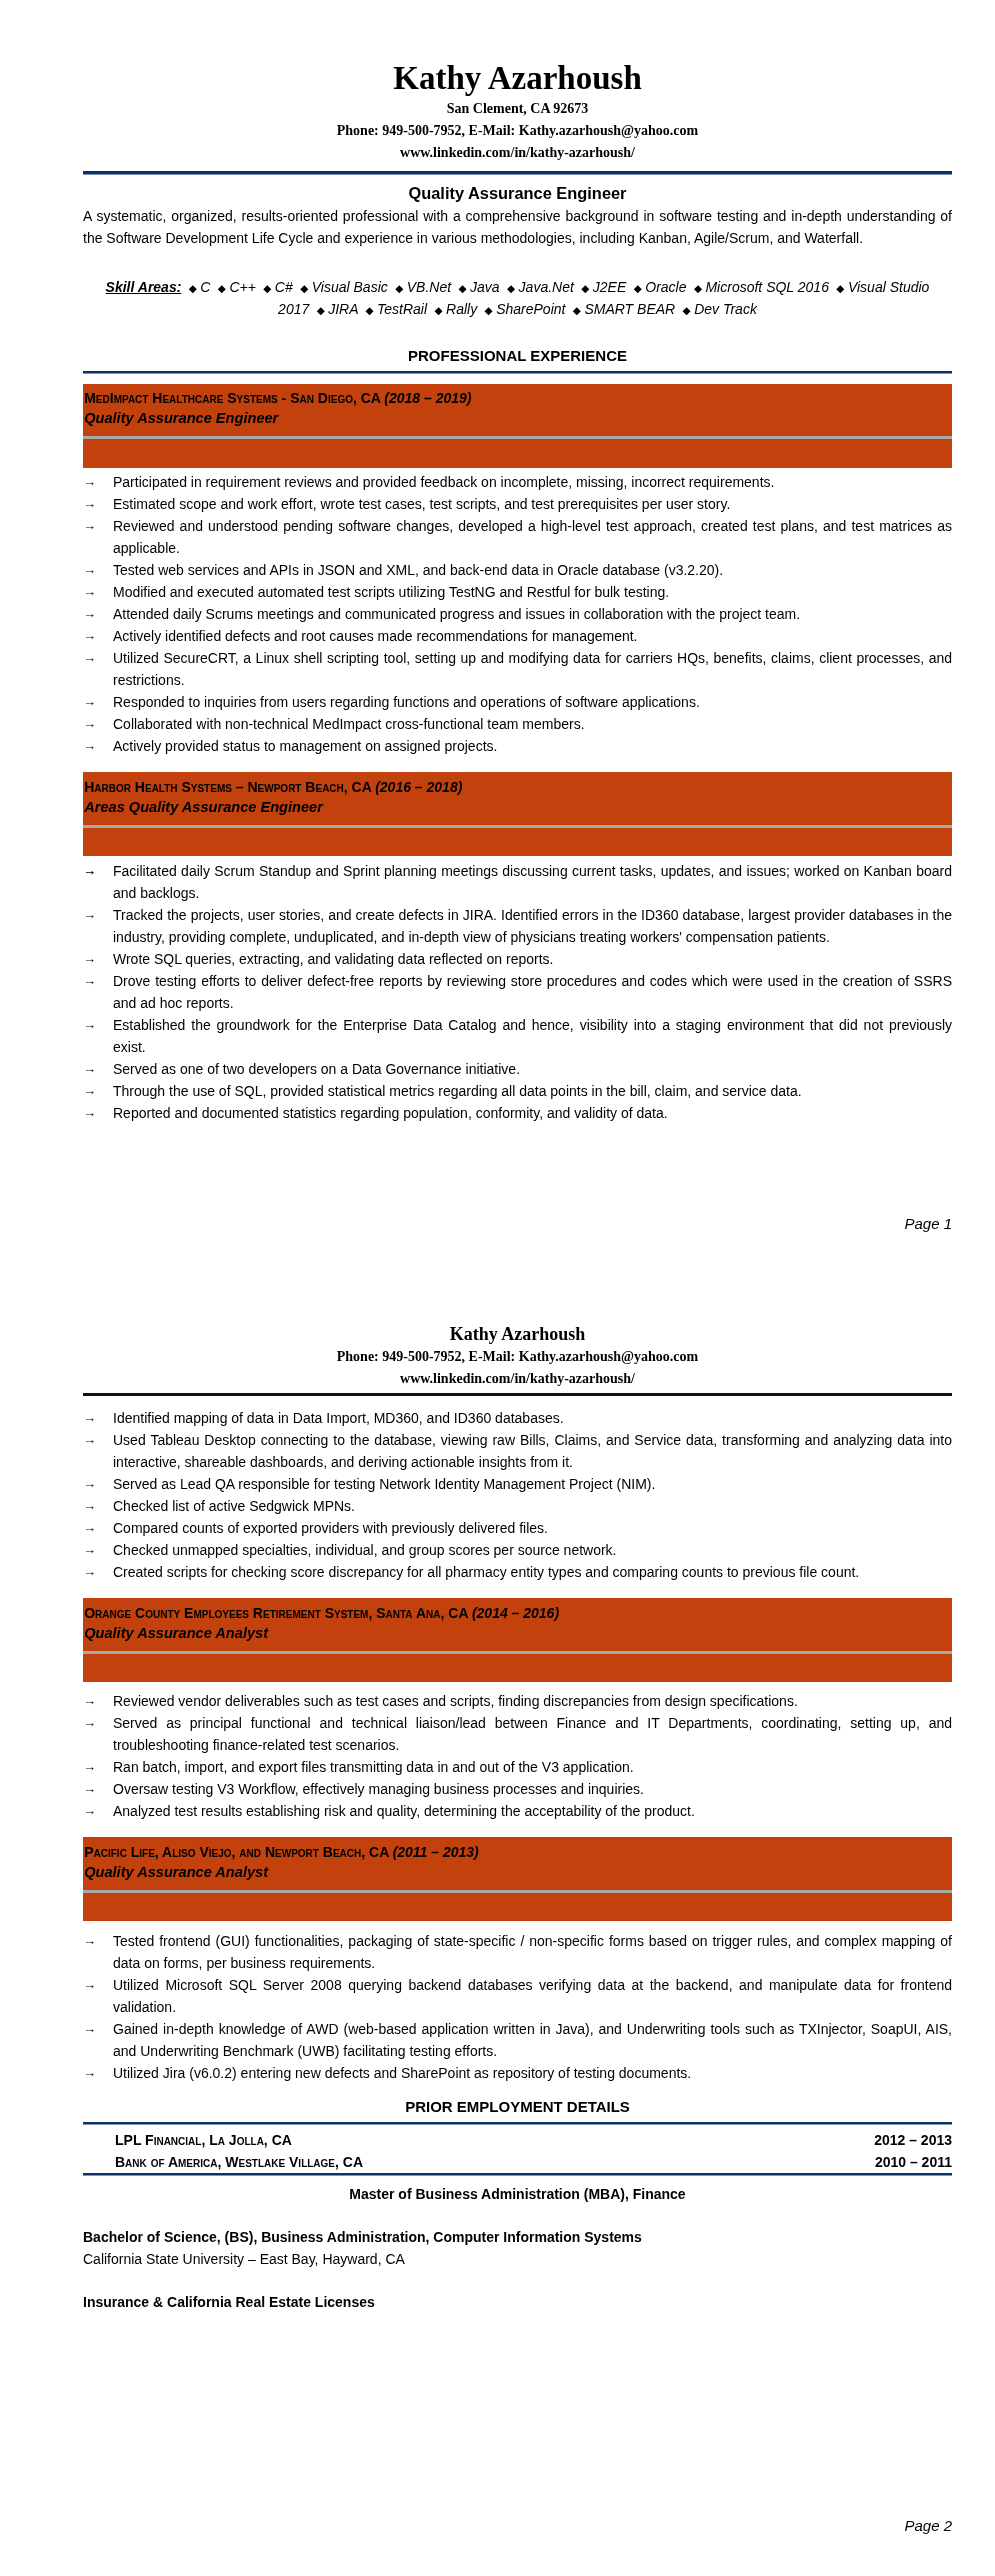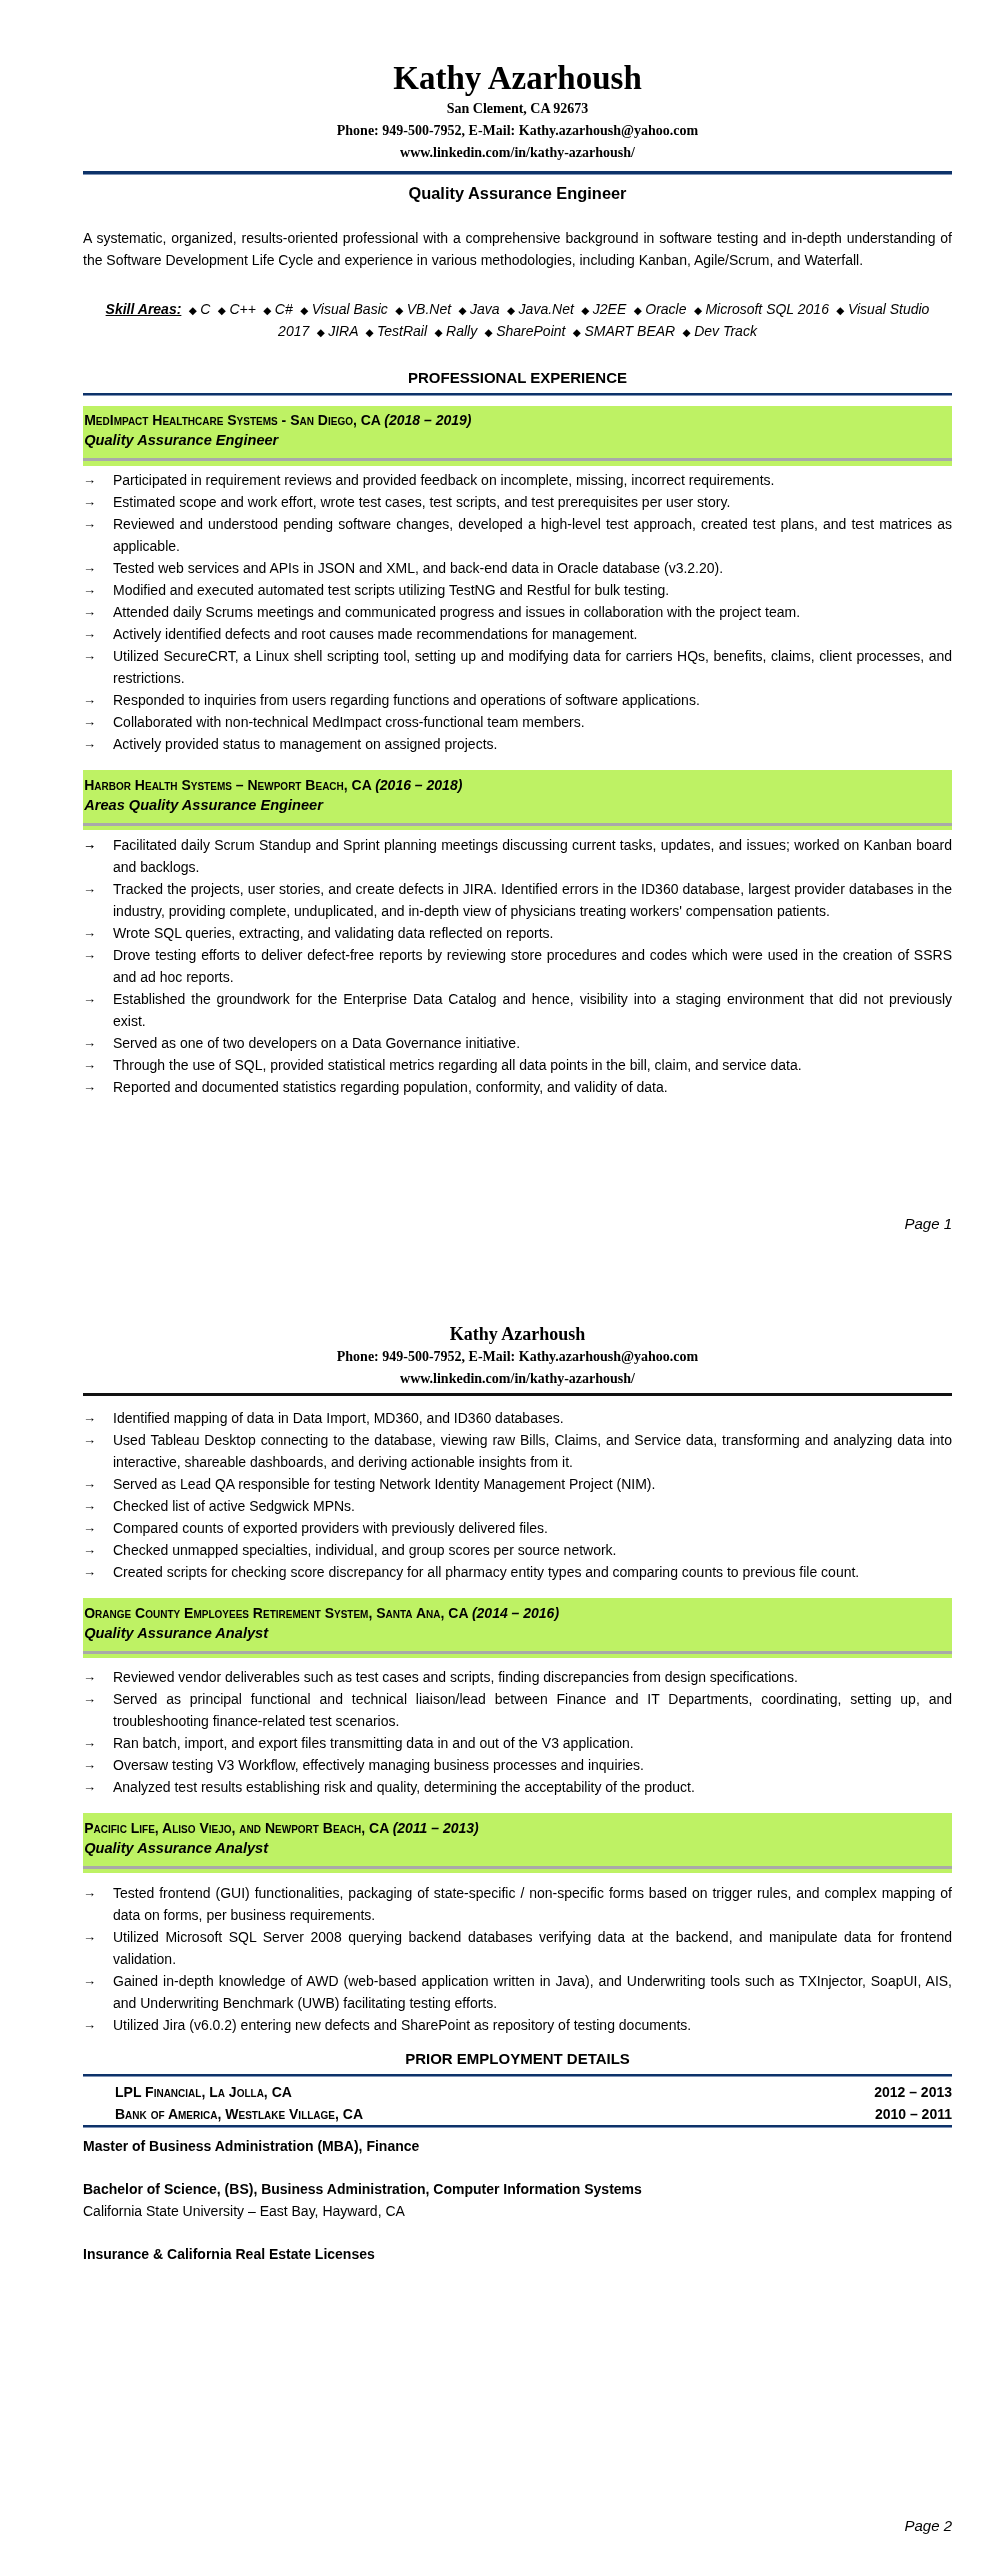"A systematic, organized," .summary { margin-top: 24px -> 2px }
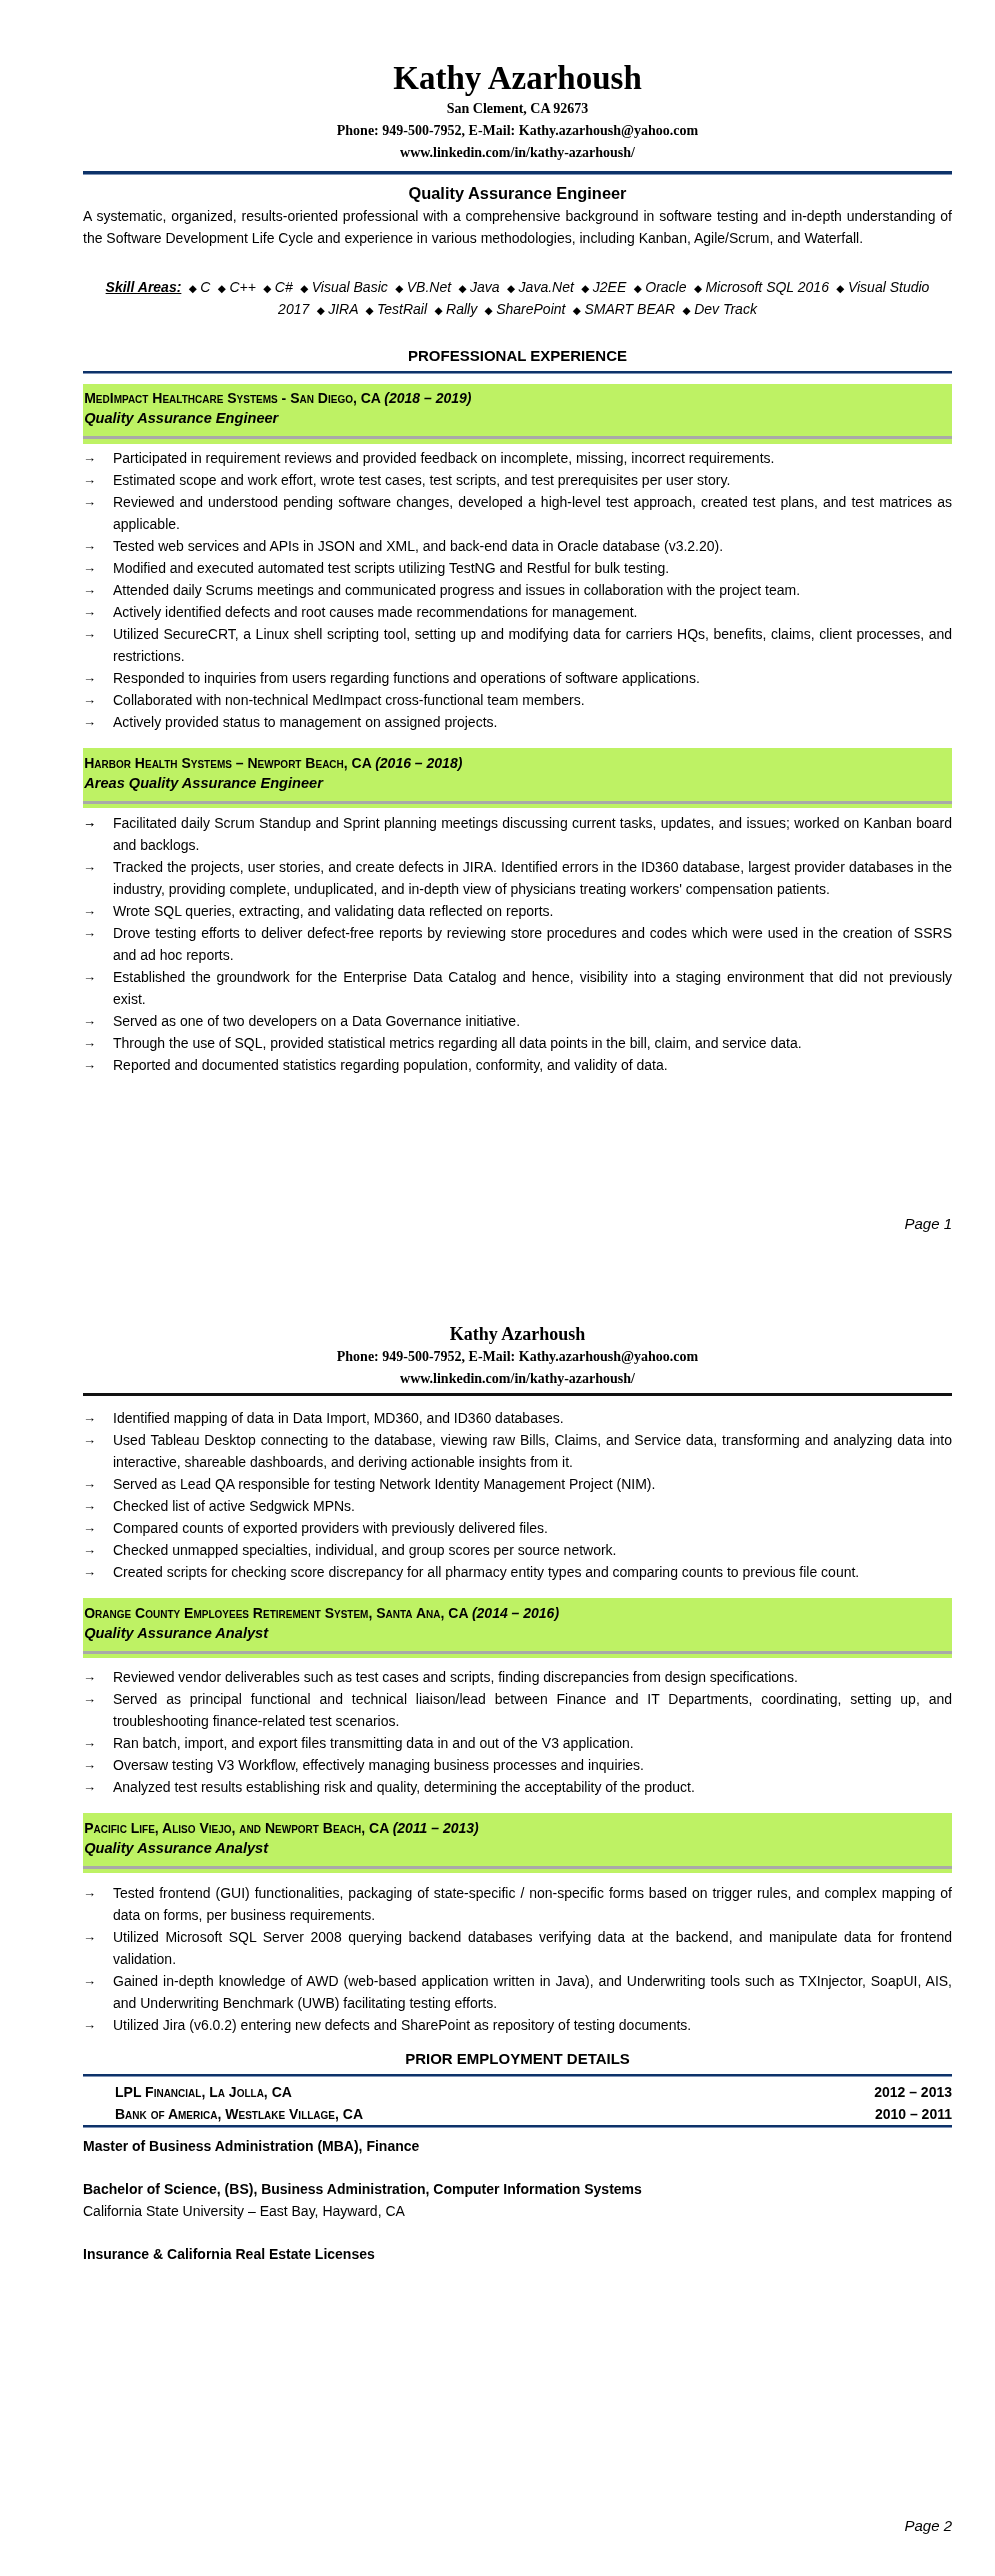"MedImpact Healthcare Systems - San" .job-head { background: #bef264 -> #c2410c; height: 60px -> 84px }
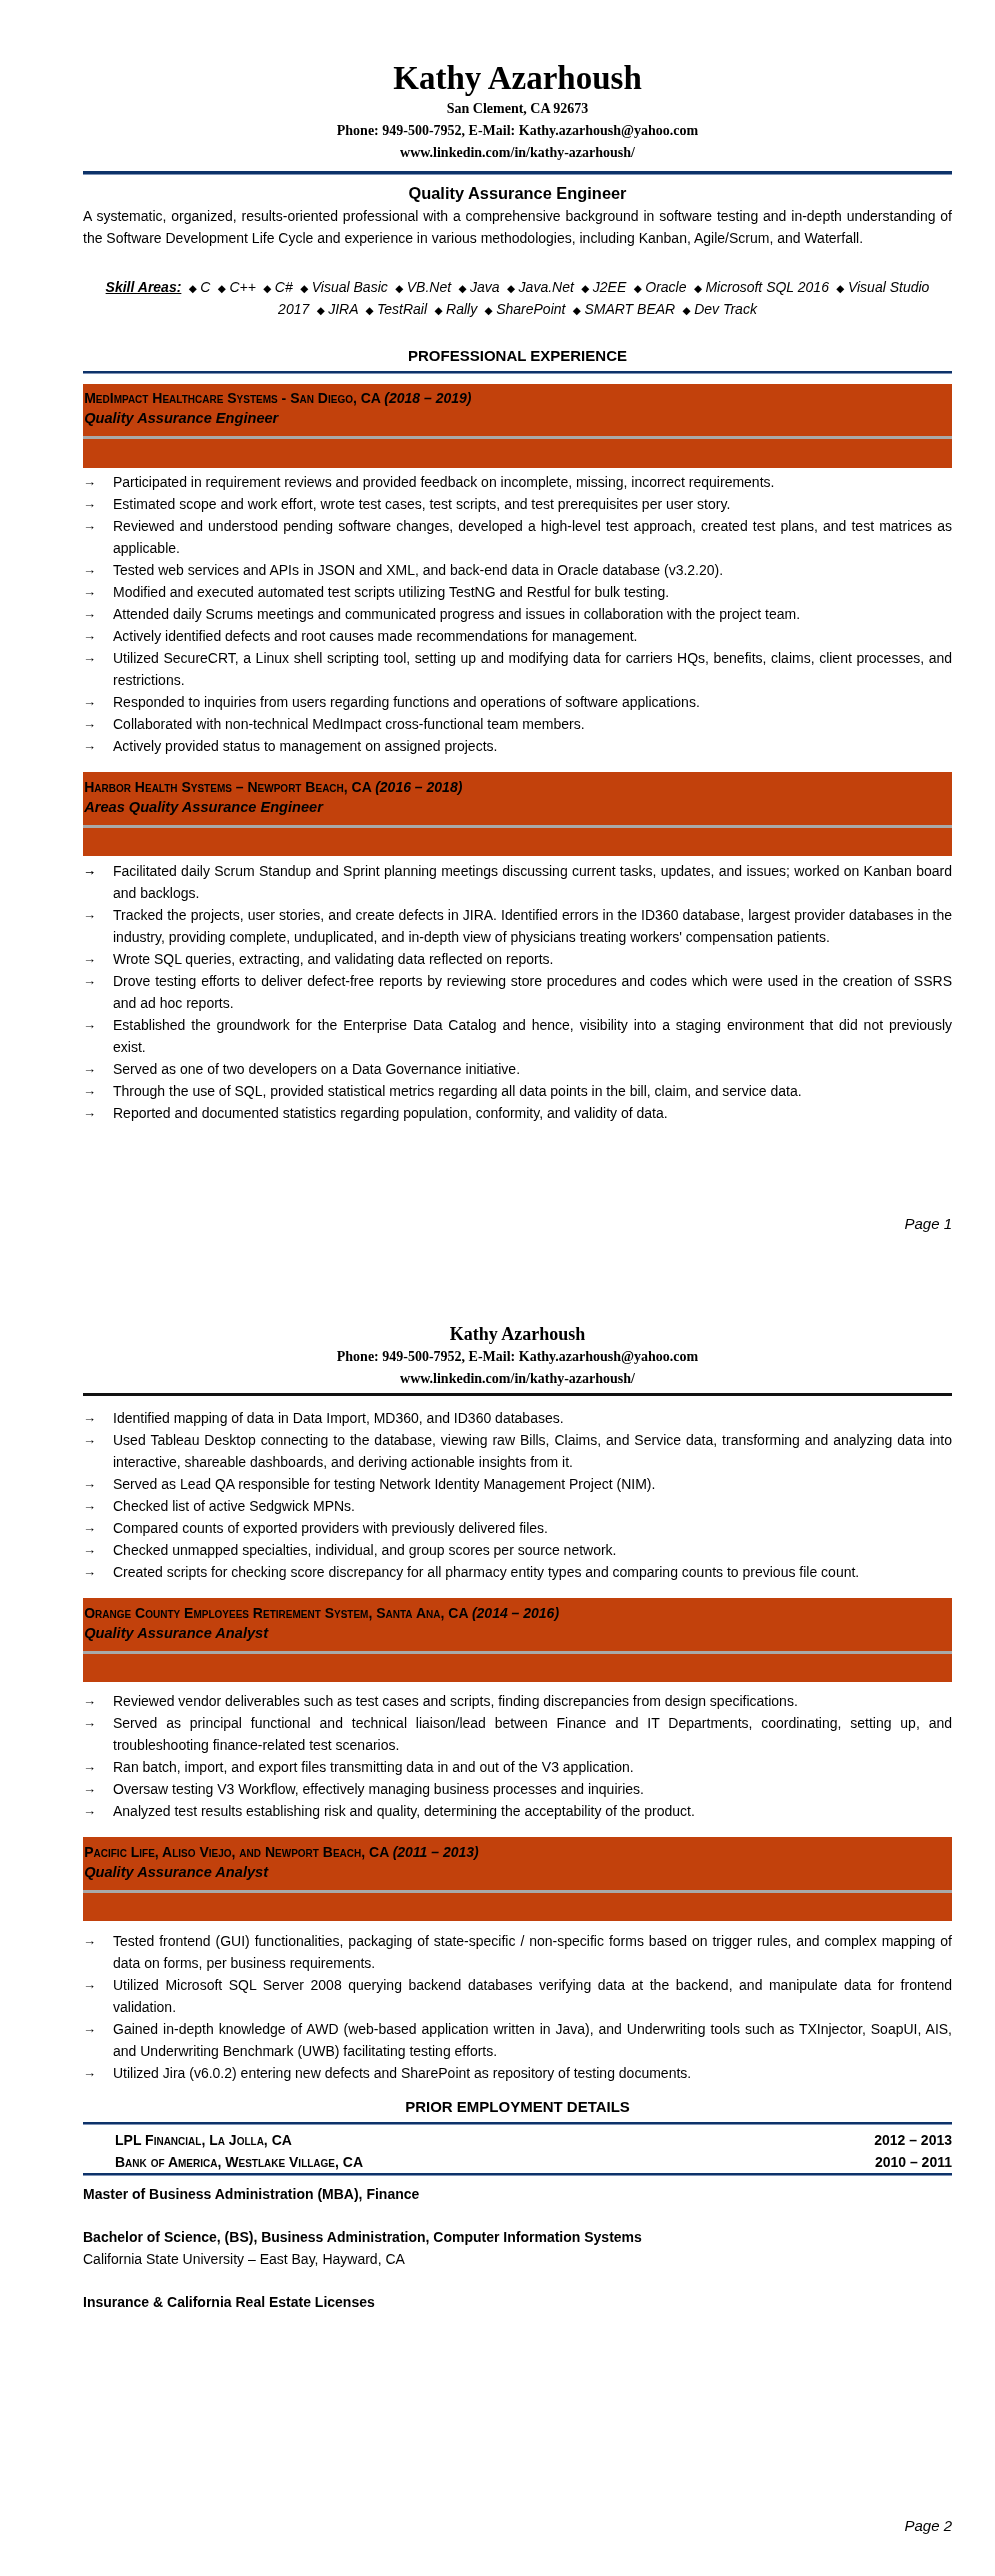"Master of Business Administration (MBA)," .cred-block:first-child { text-align: none -> center }
